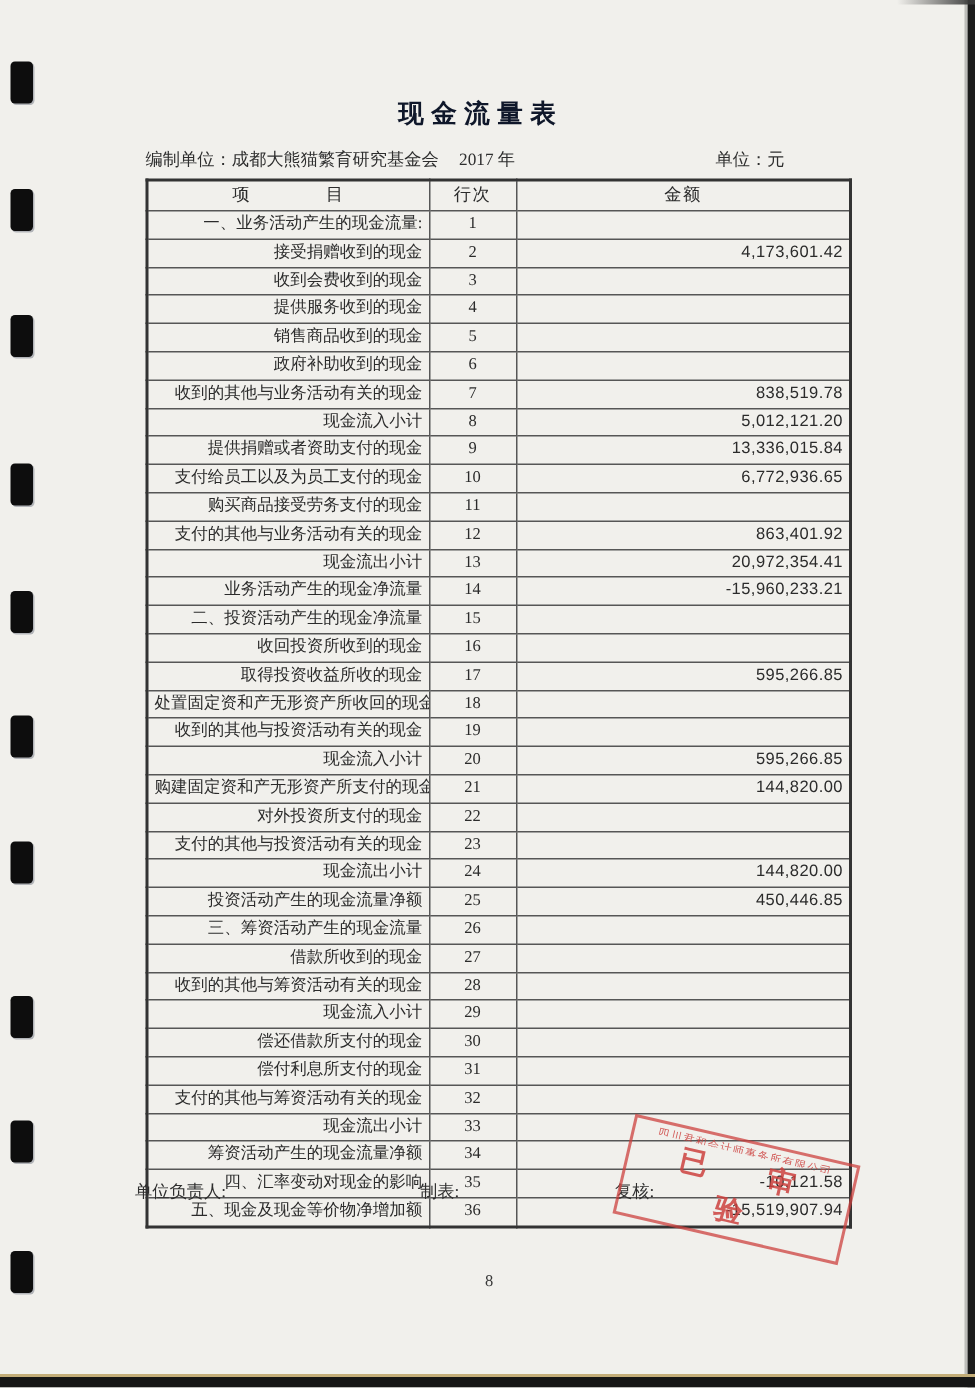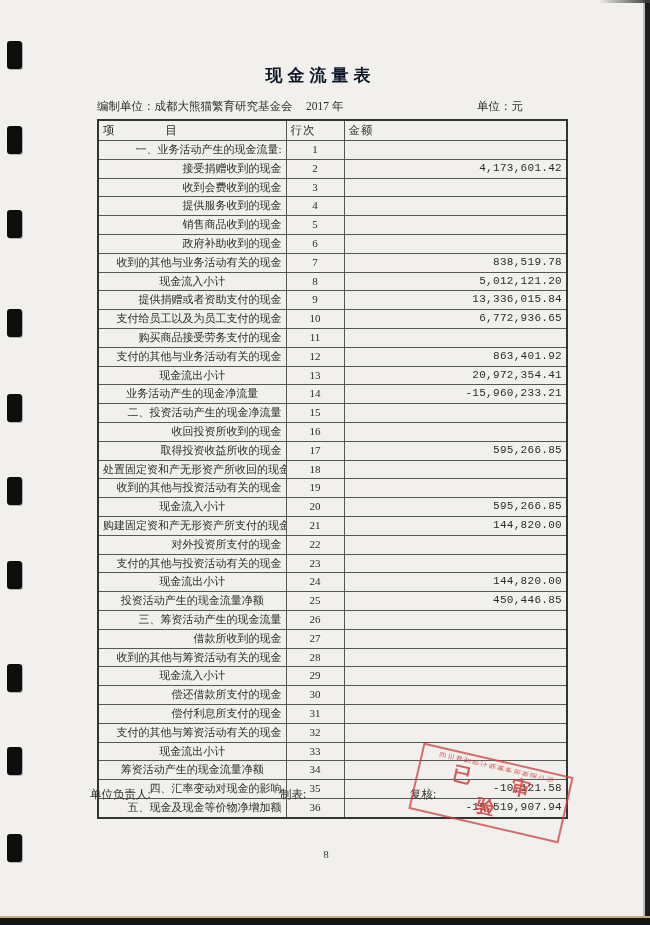"项 目" table.cashflow tr.hdr th { text-align: left -> center }
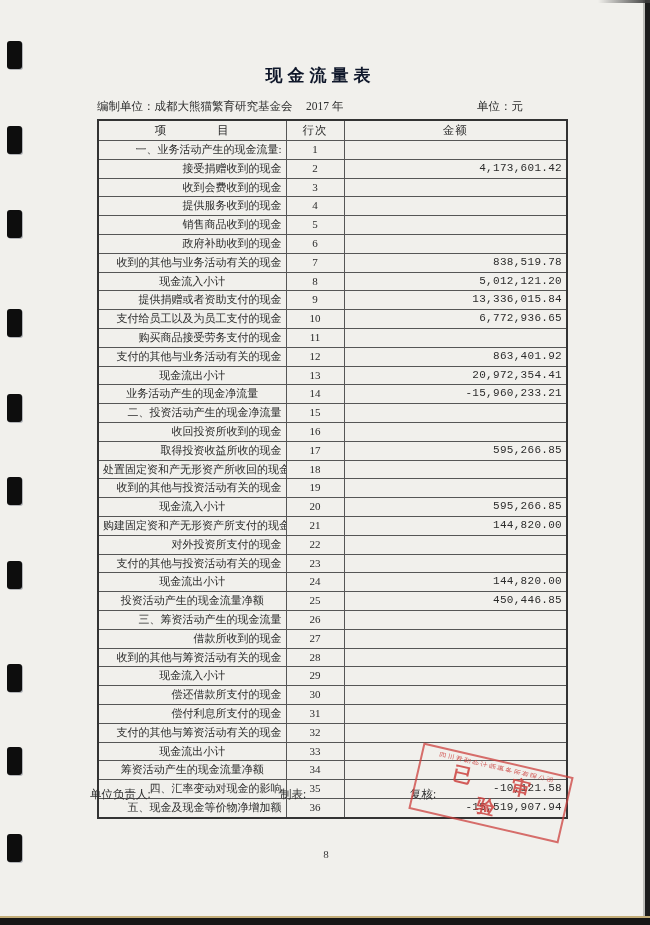"4,173,601.42" td.c-amount { font-family: Liberation Mono, monospace -> Liberation Sans, sans-serif }
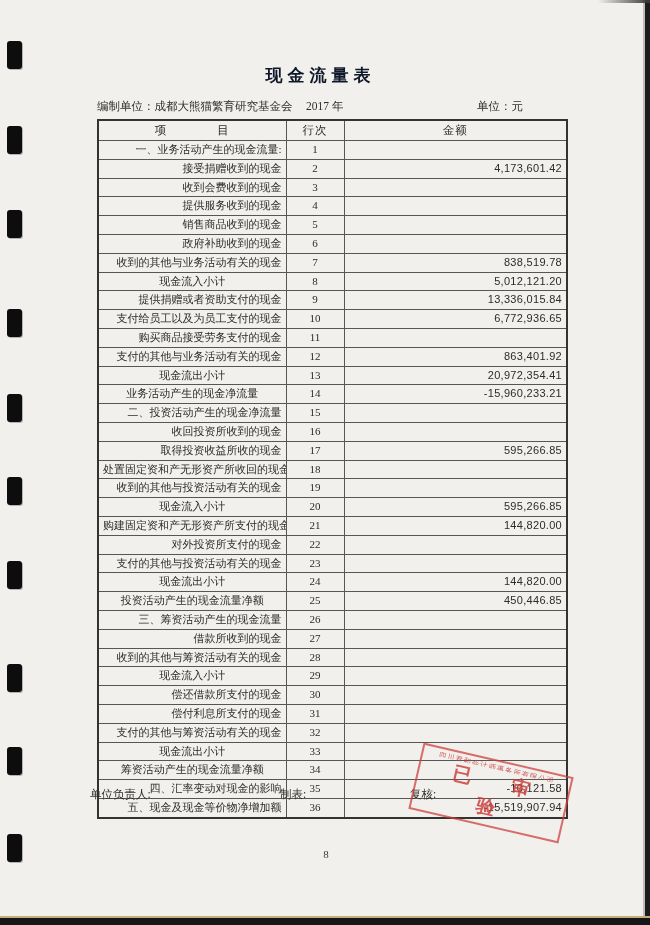"现金流入小计" td.c-item.center { text-align: center -> right }
